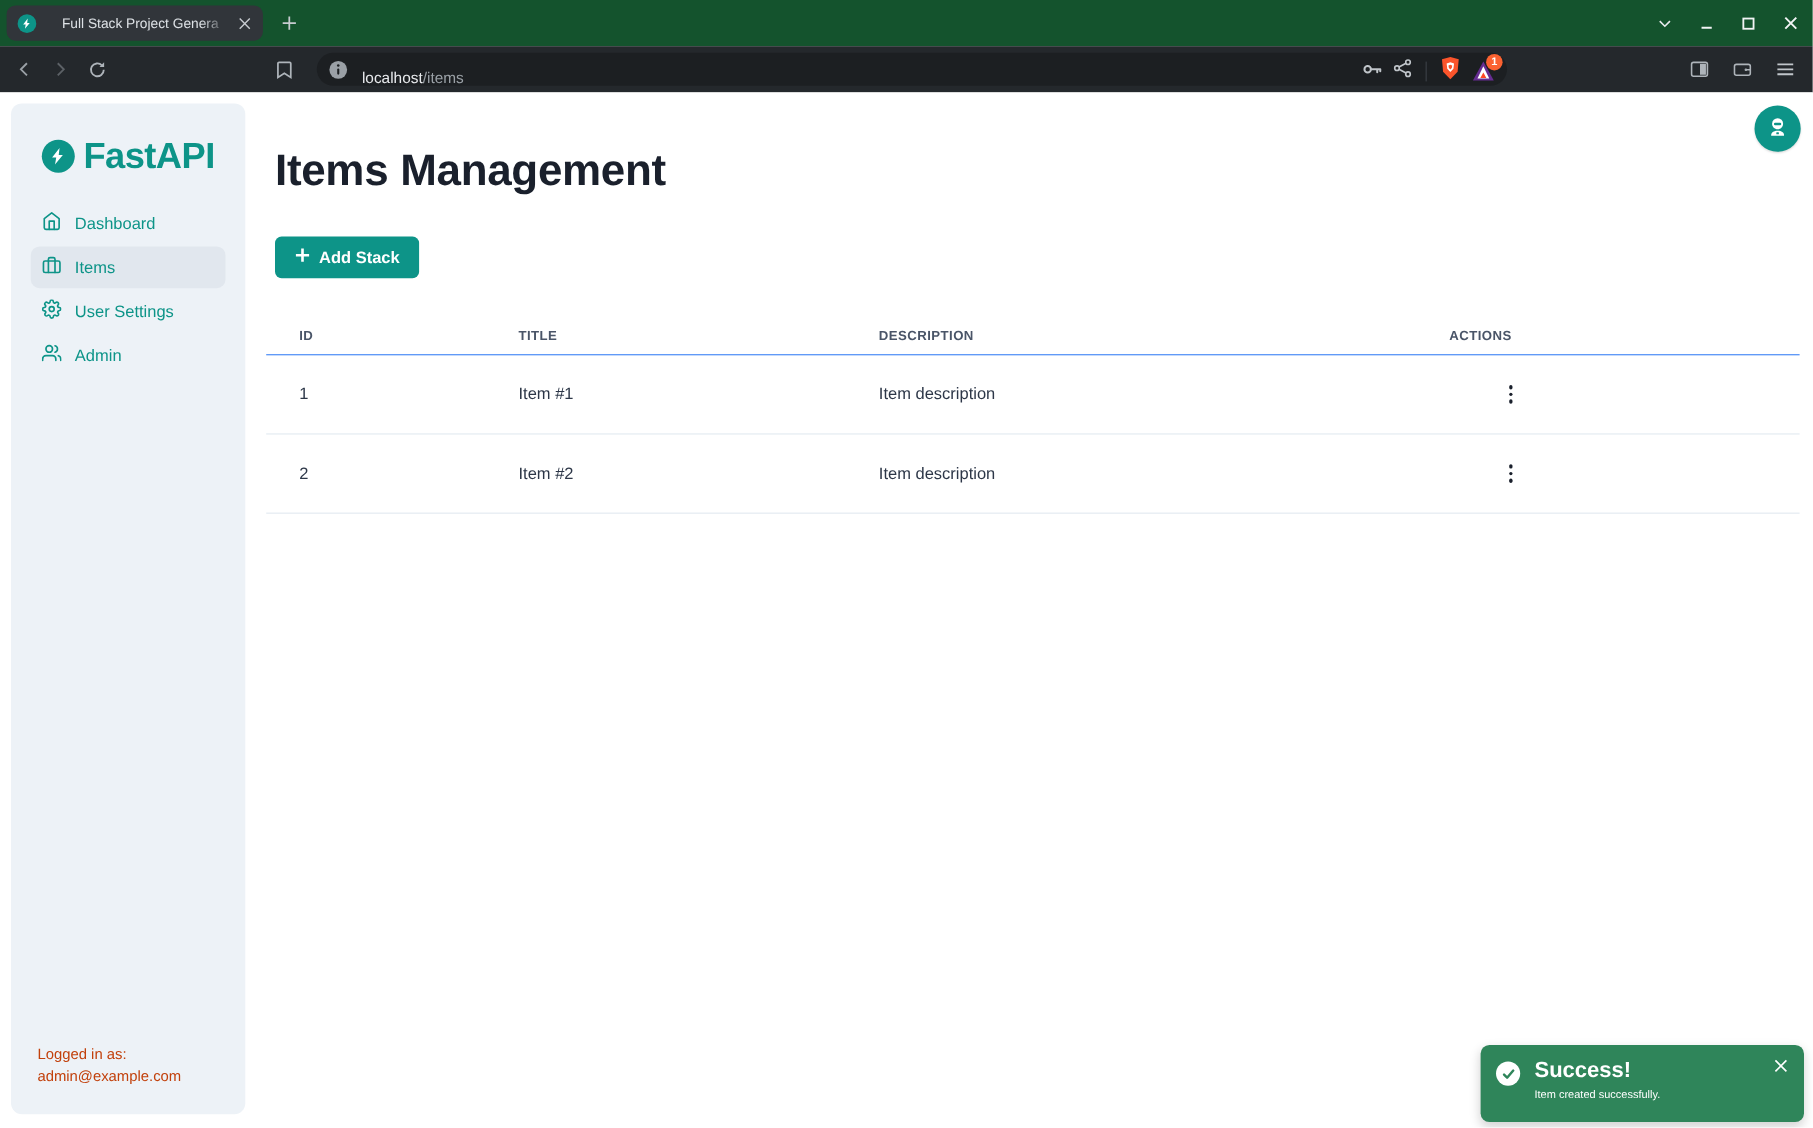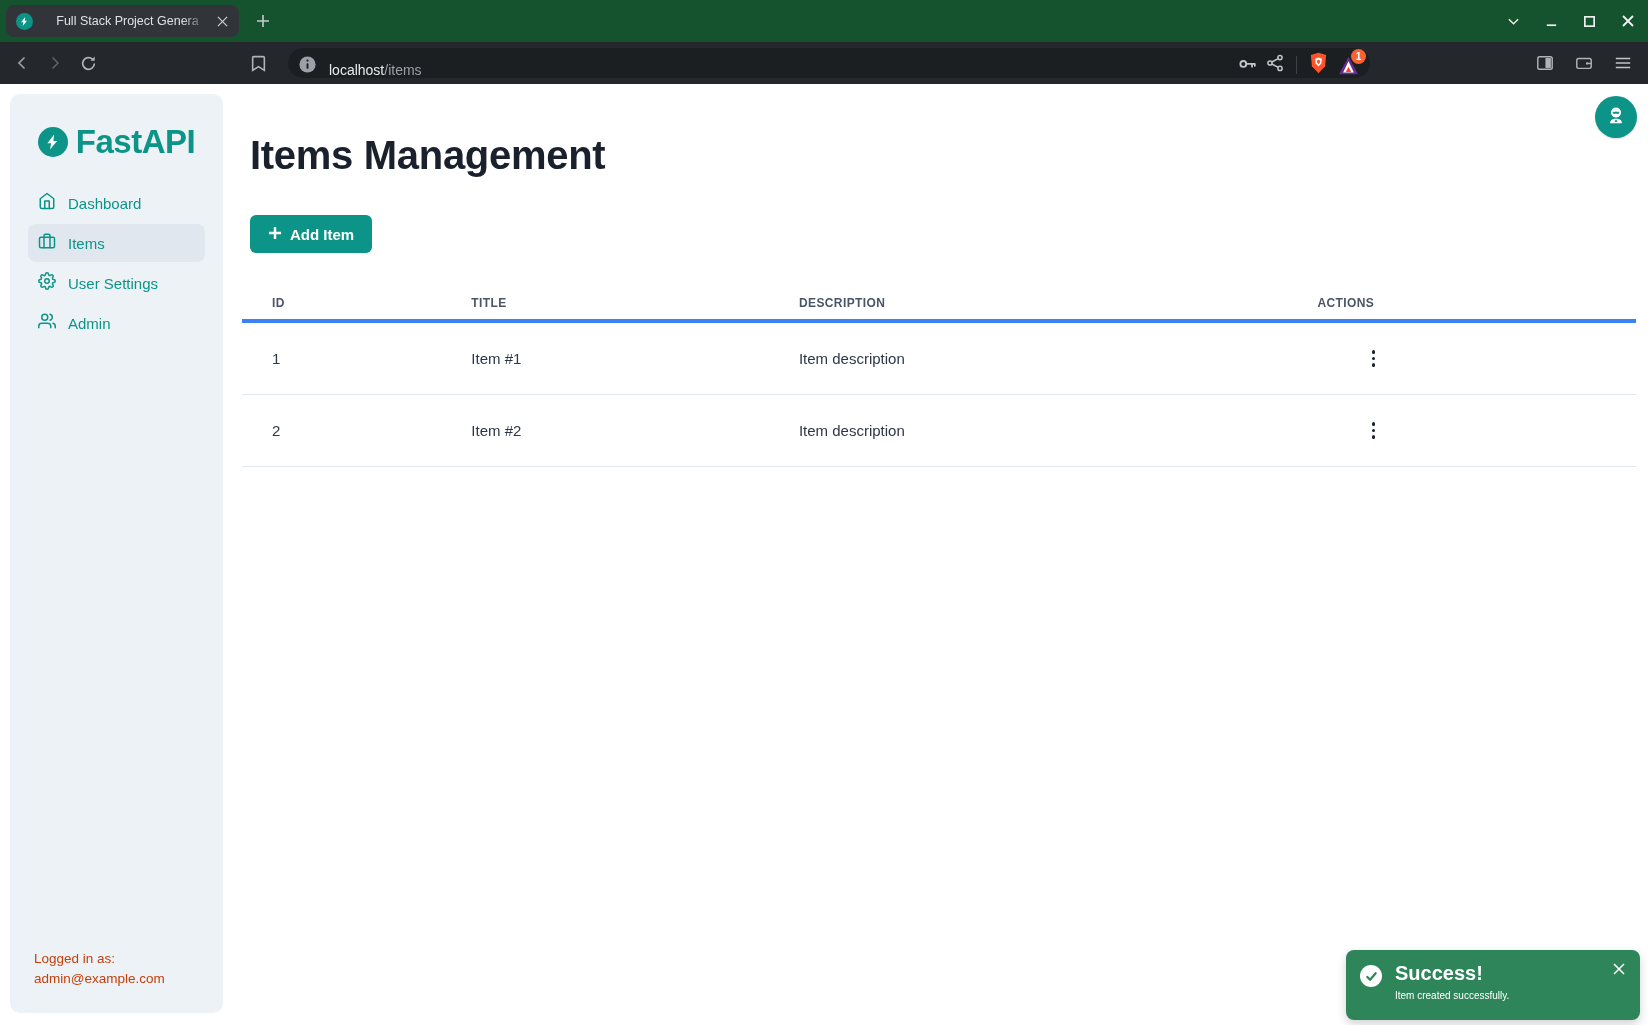"Add Item" span { text: Item -> Stack }
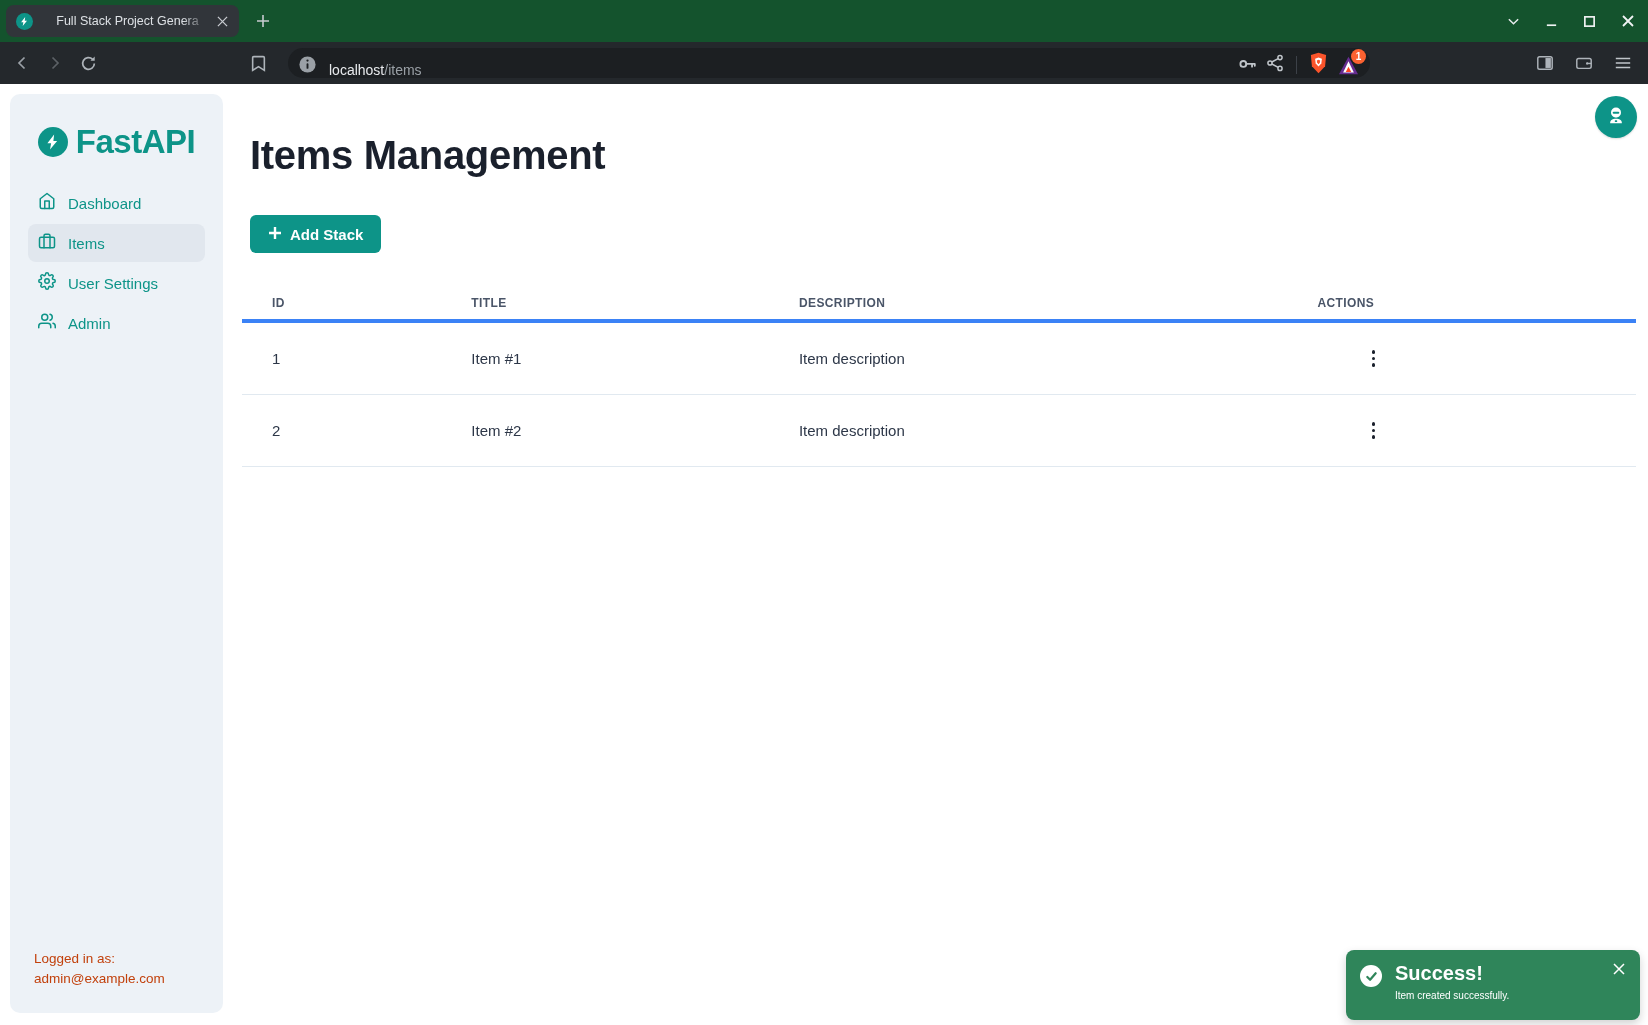"ID" .thead-row { border-bottom: 4px solid #3b82f6 -> 1px solid #3b82f6 }
